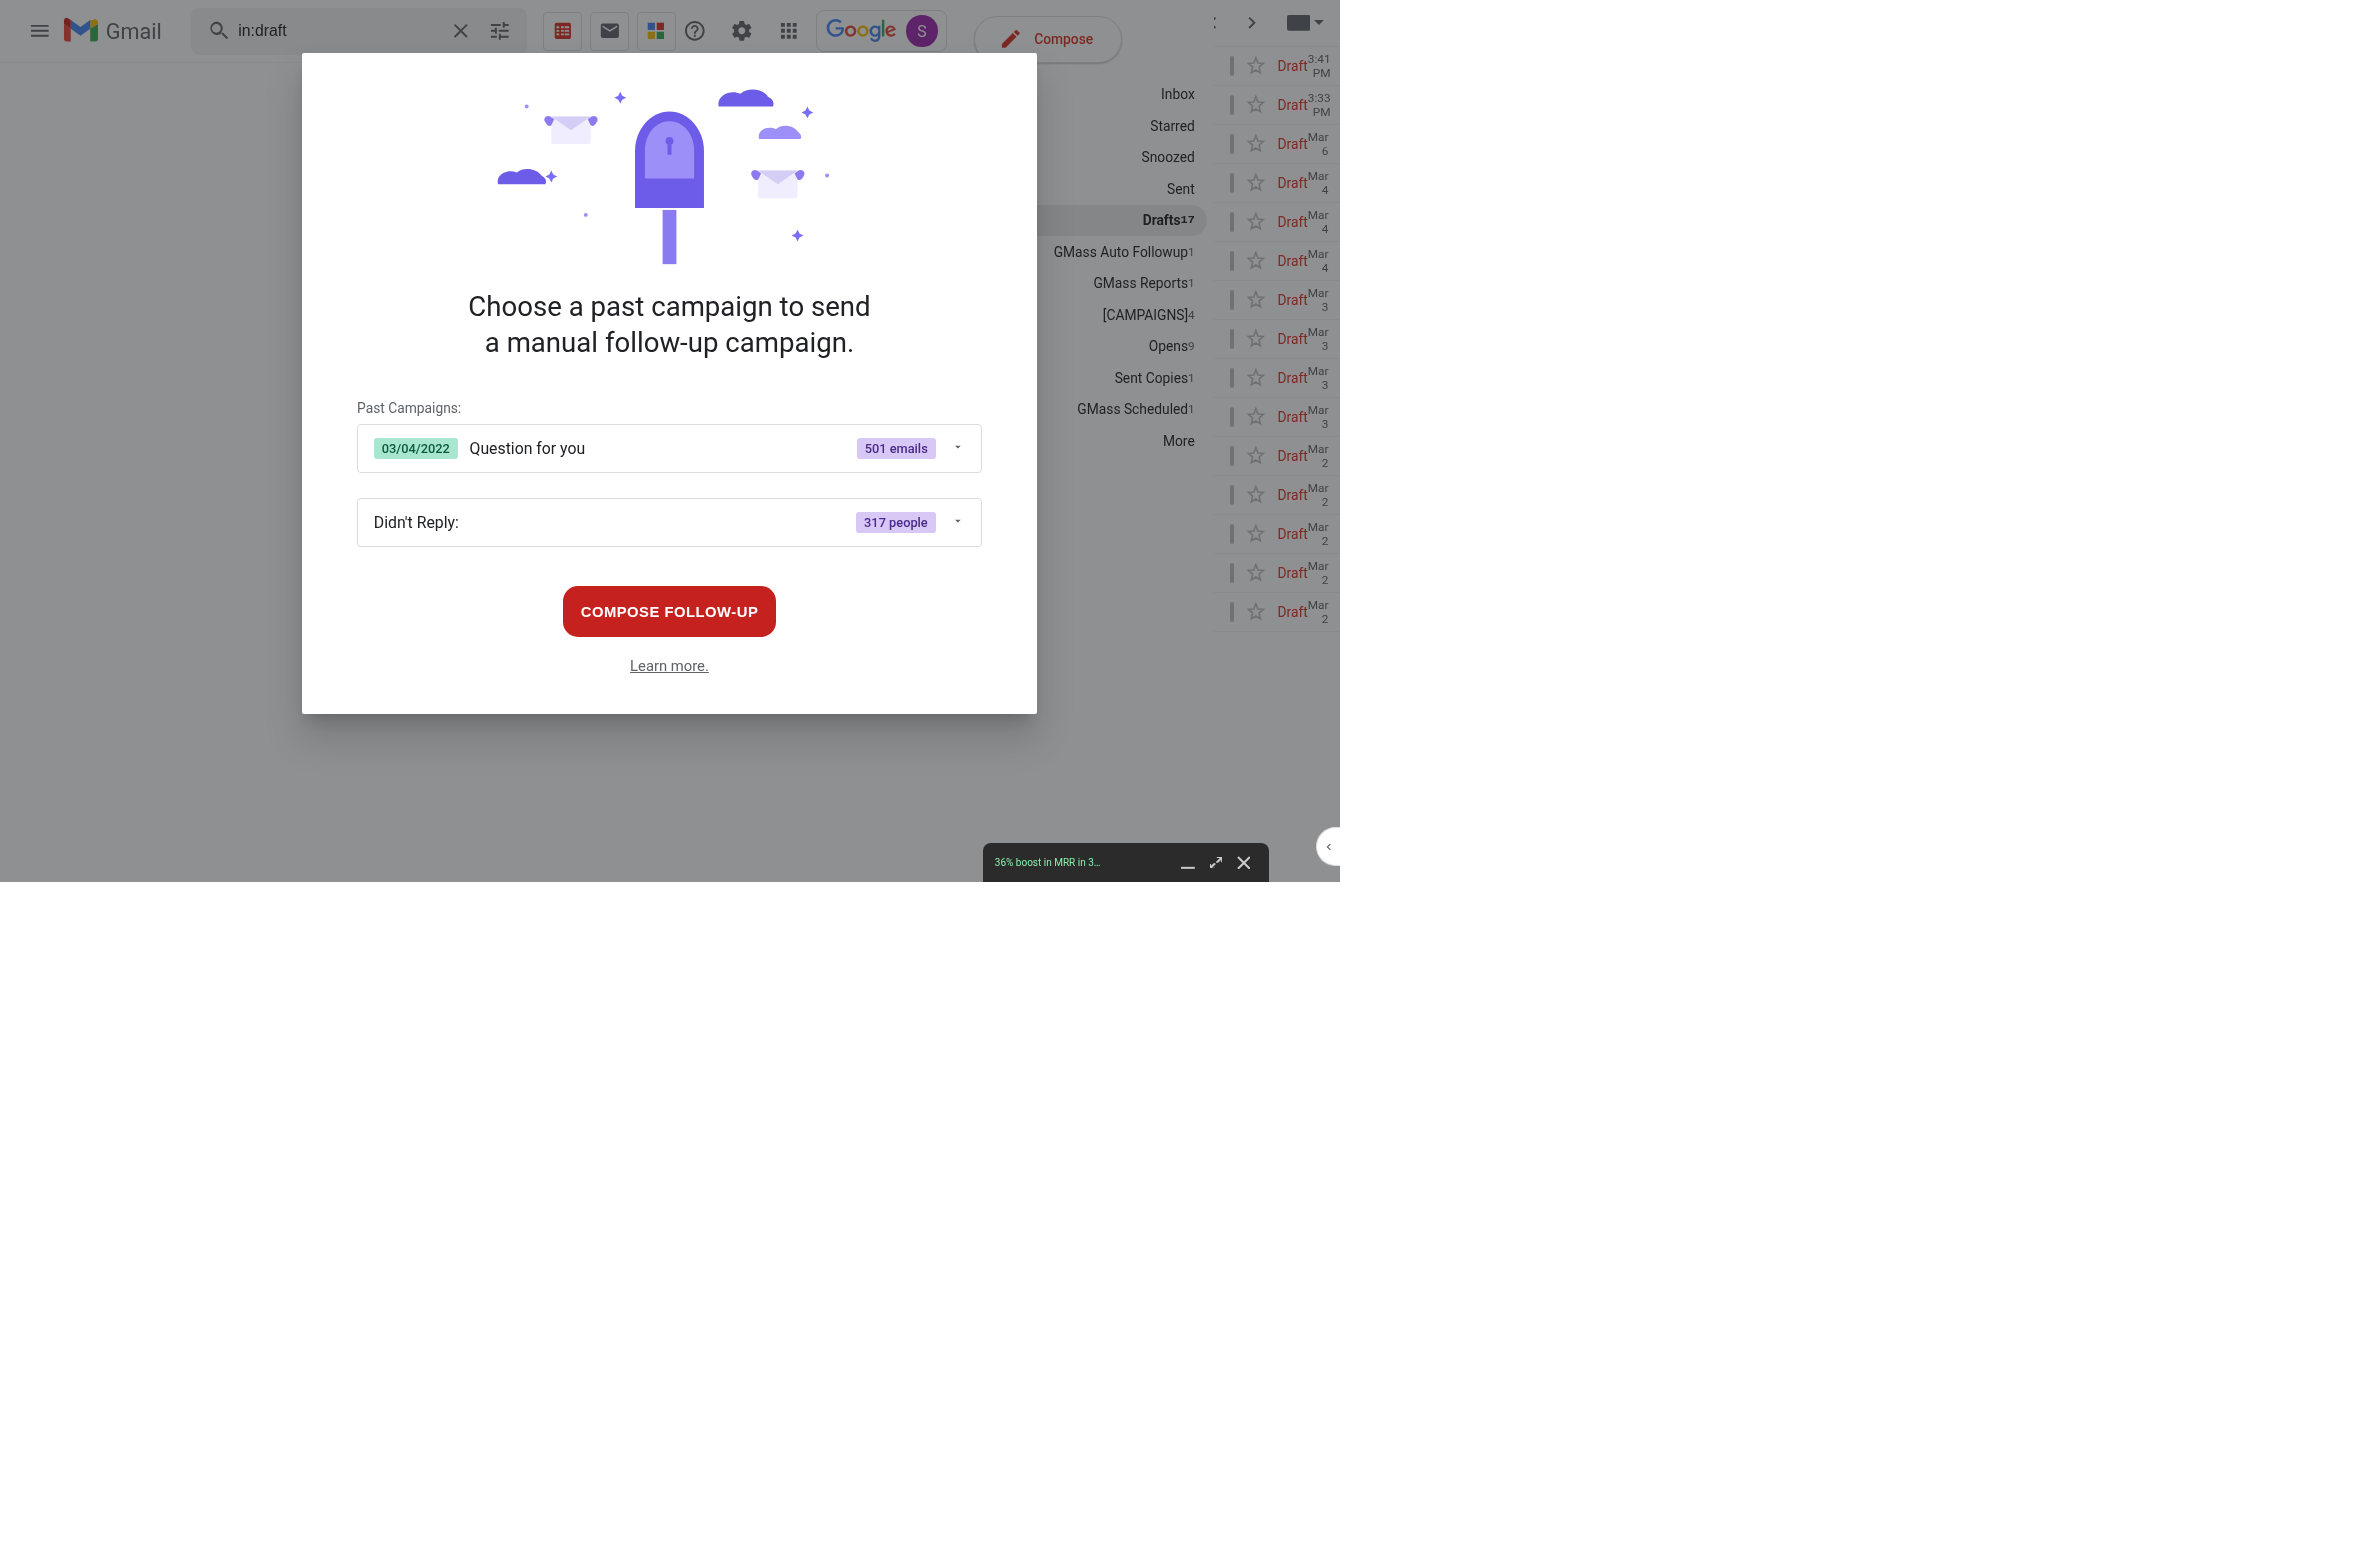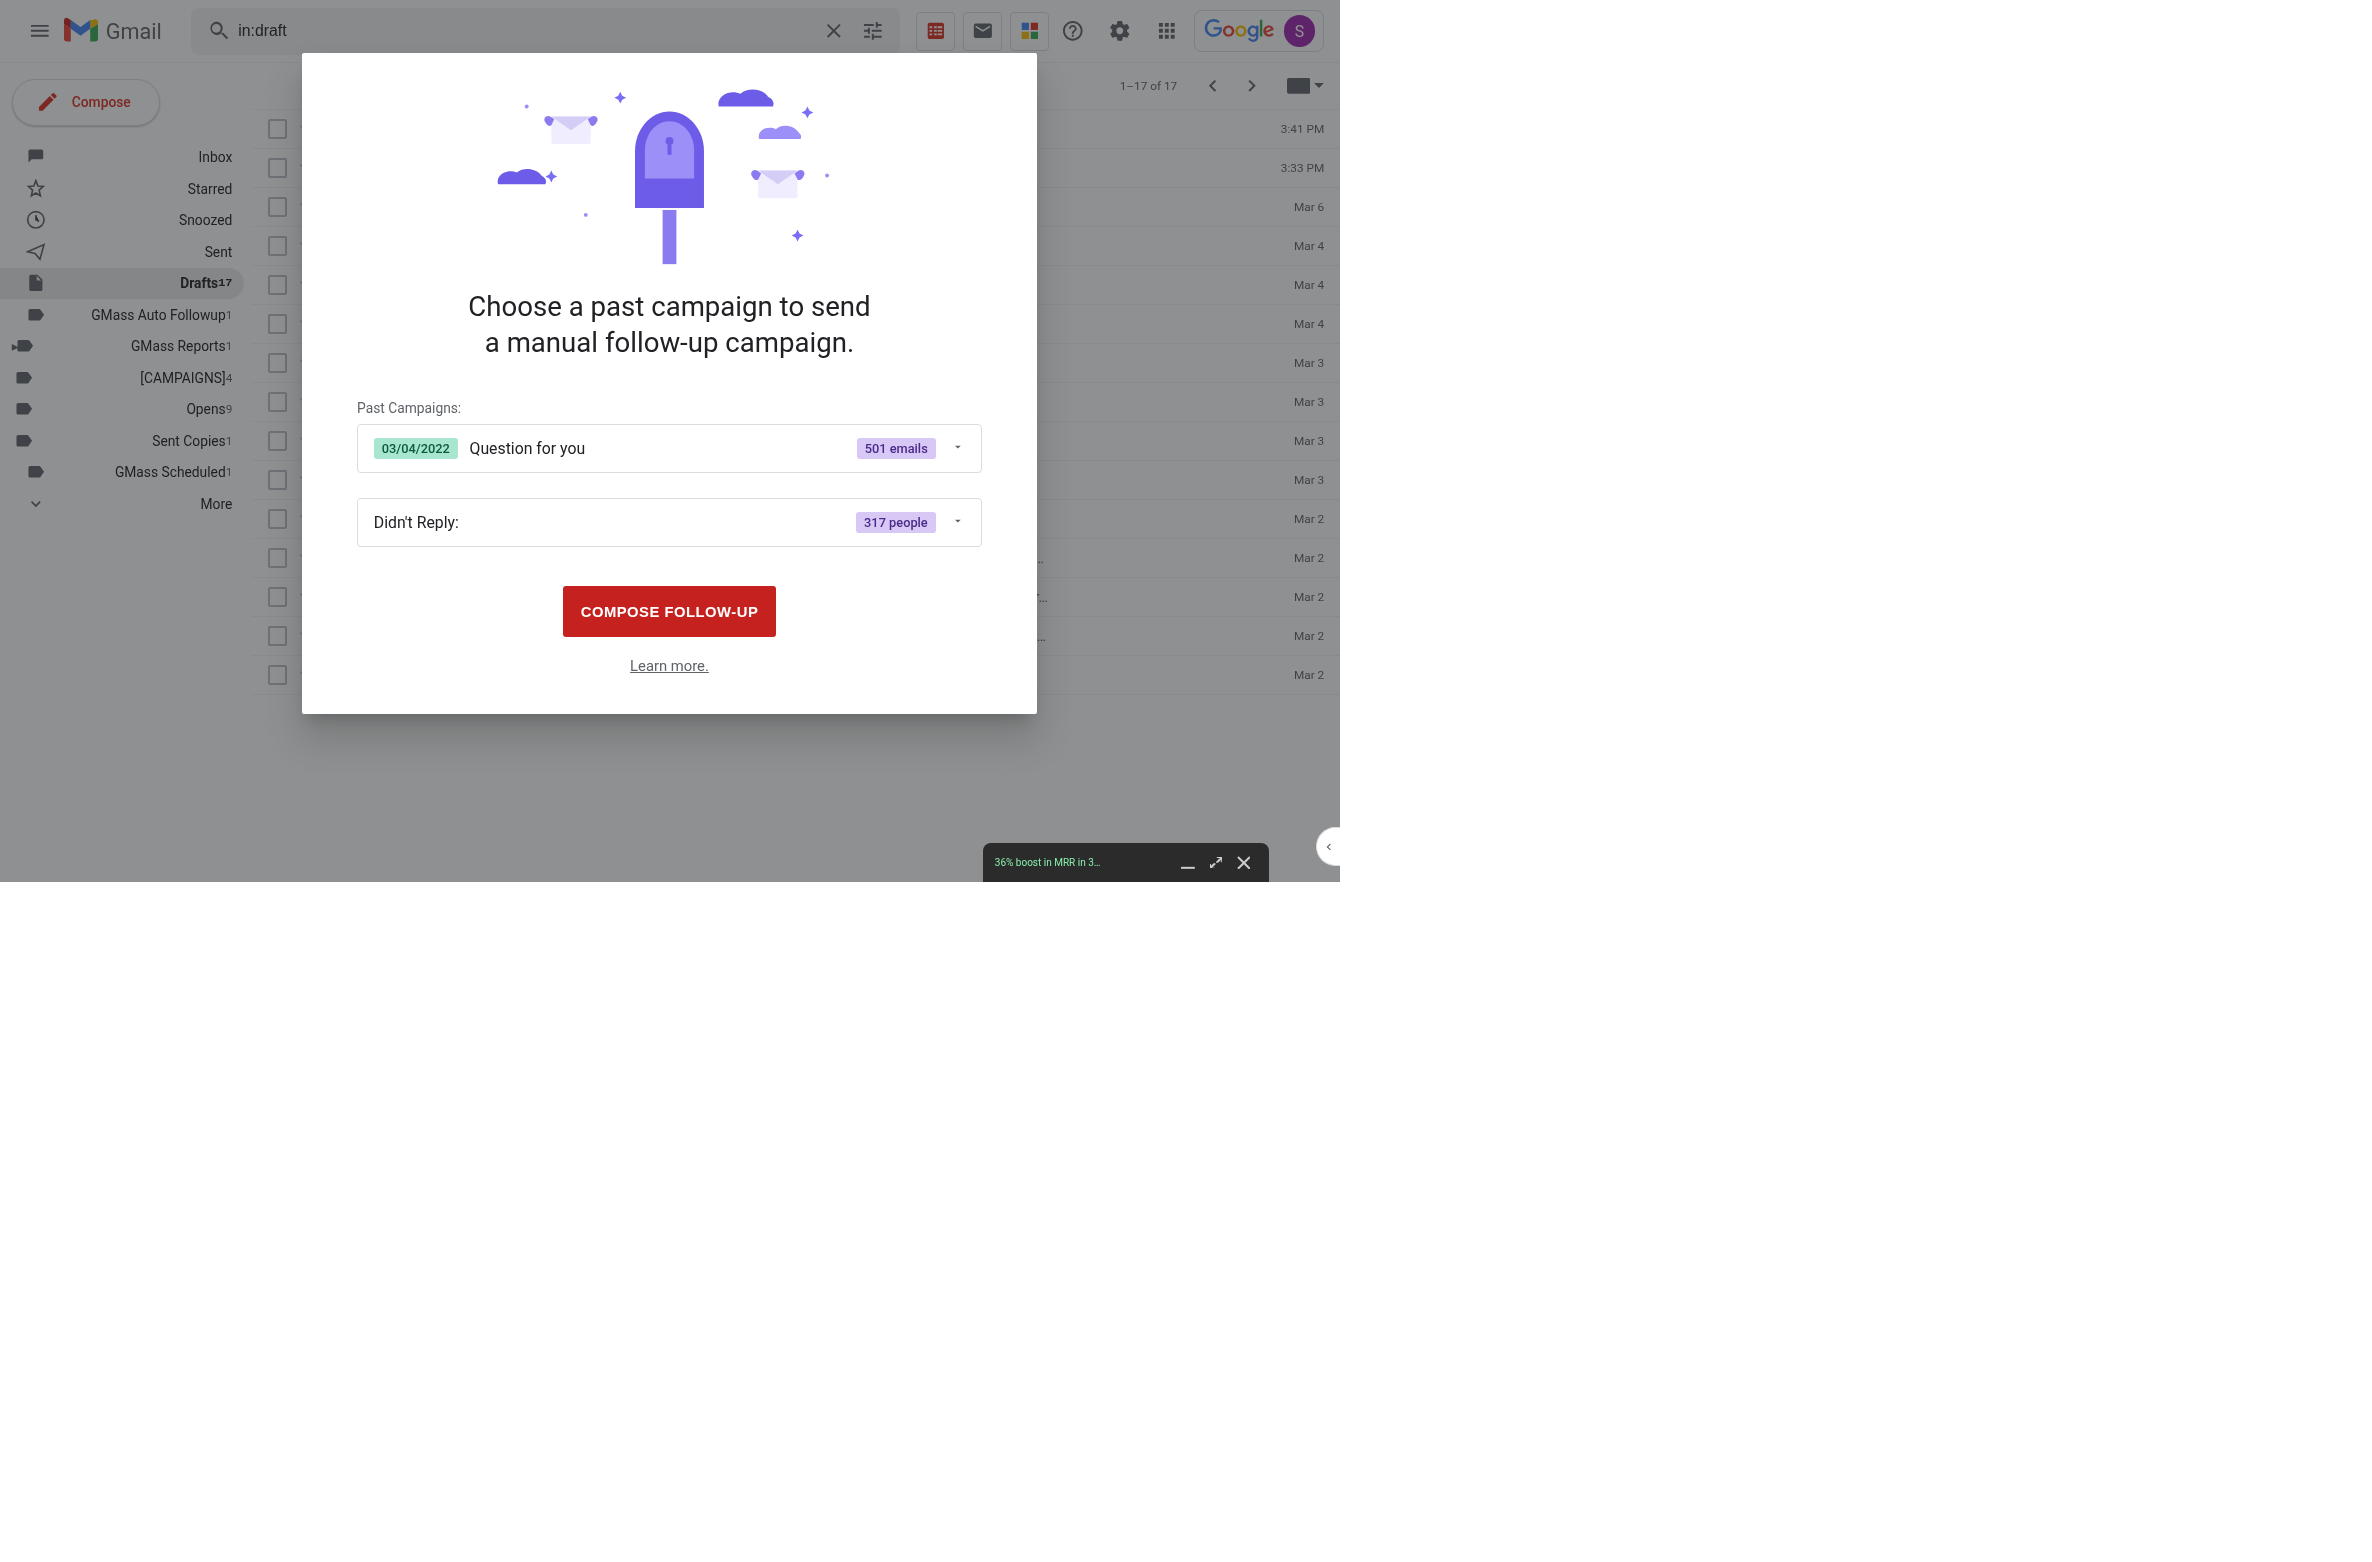"Gmail" .app { flex-direction: column -> row }
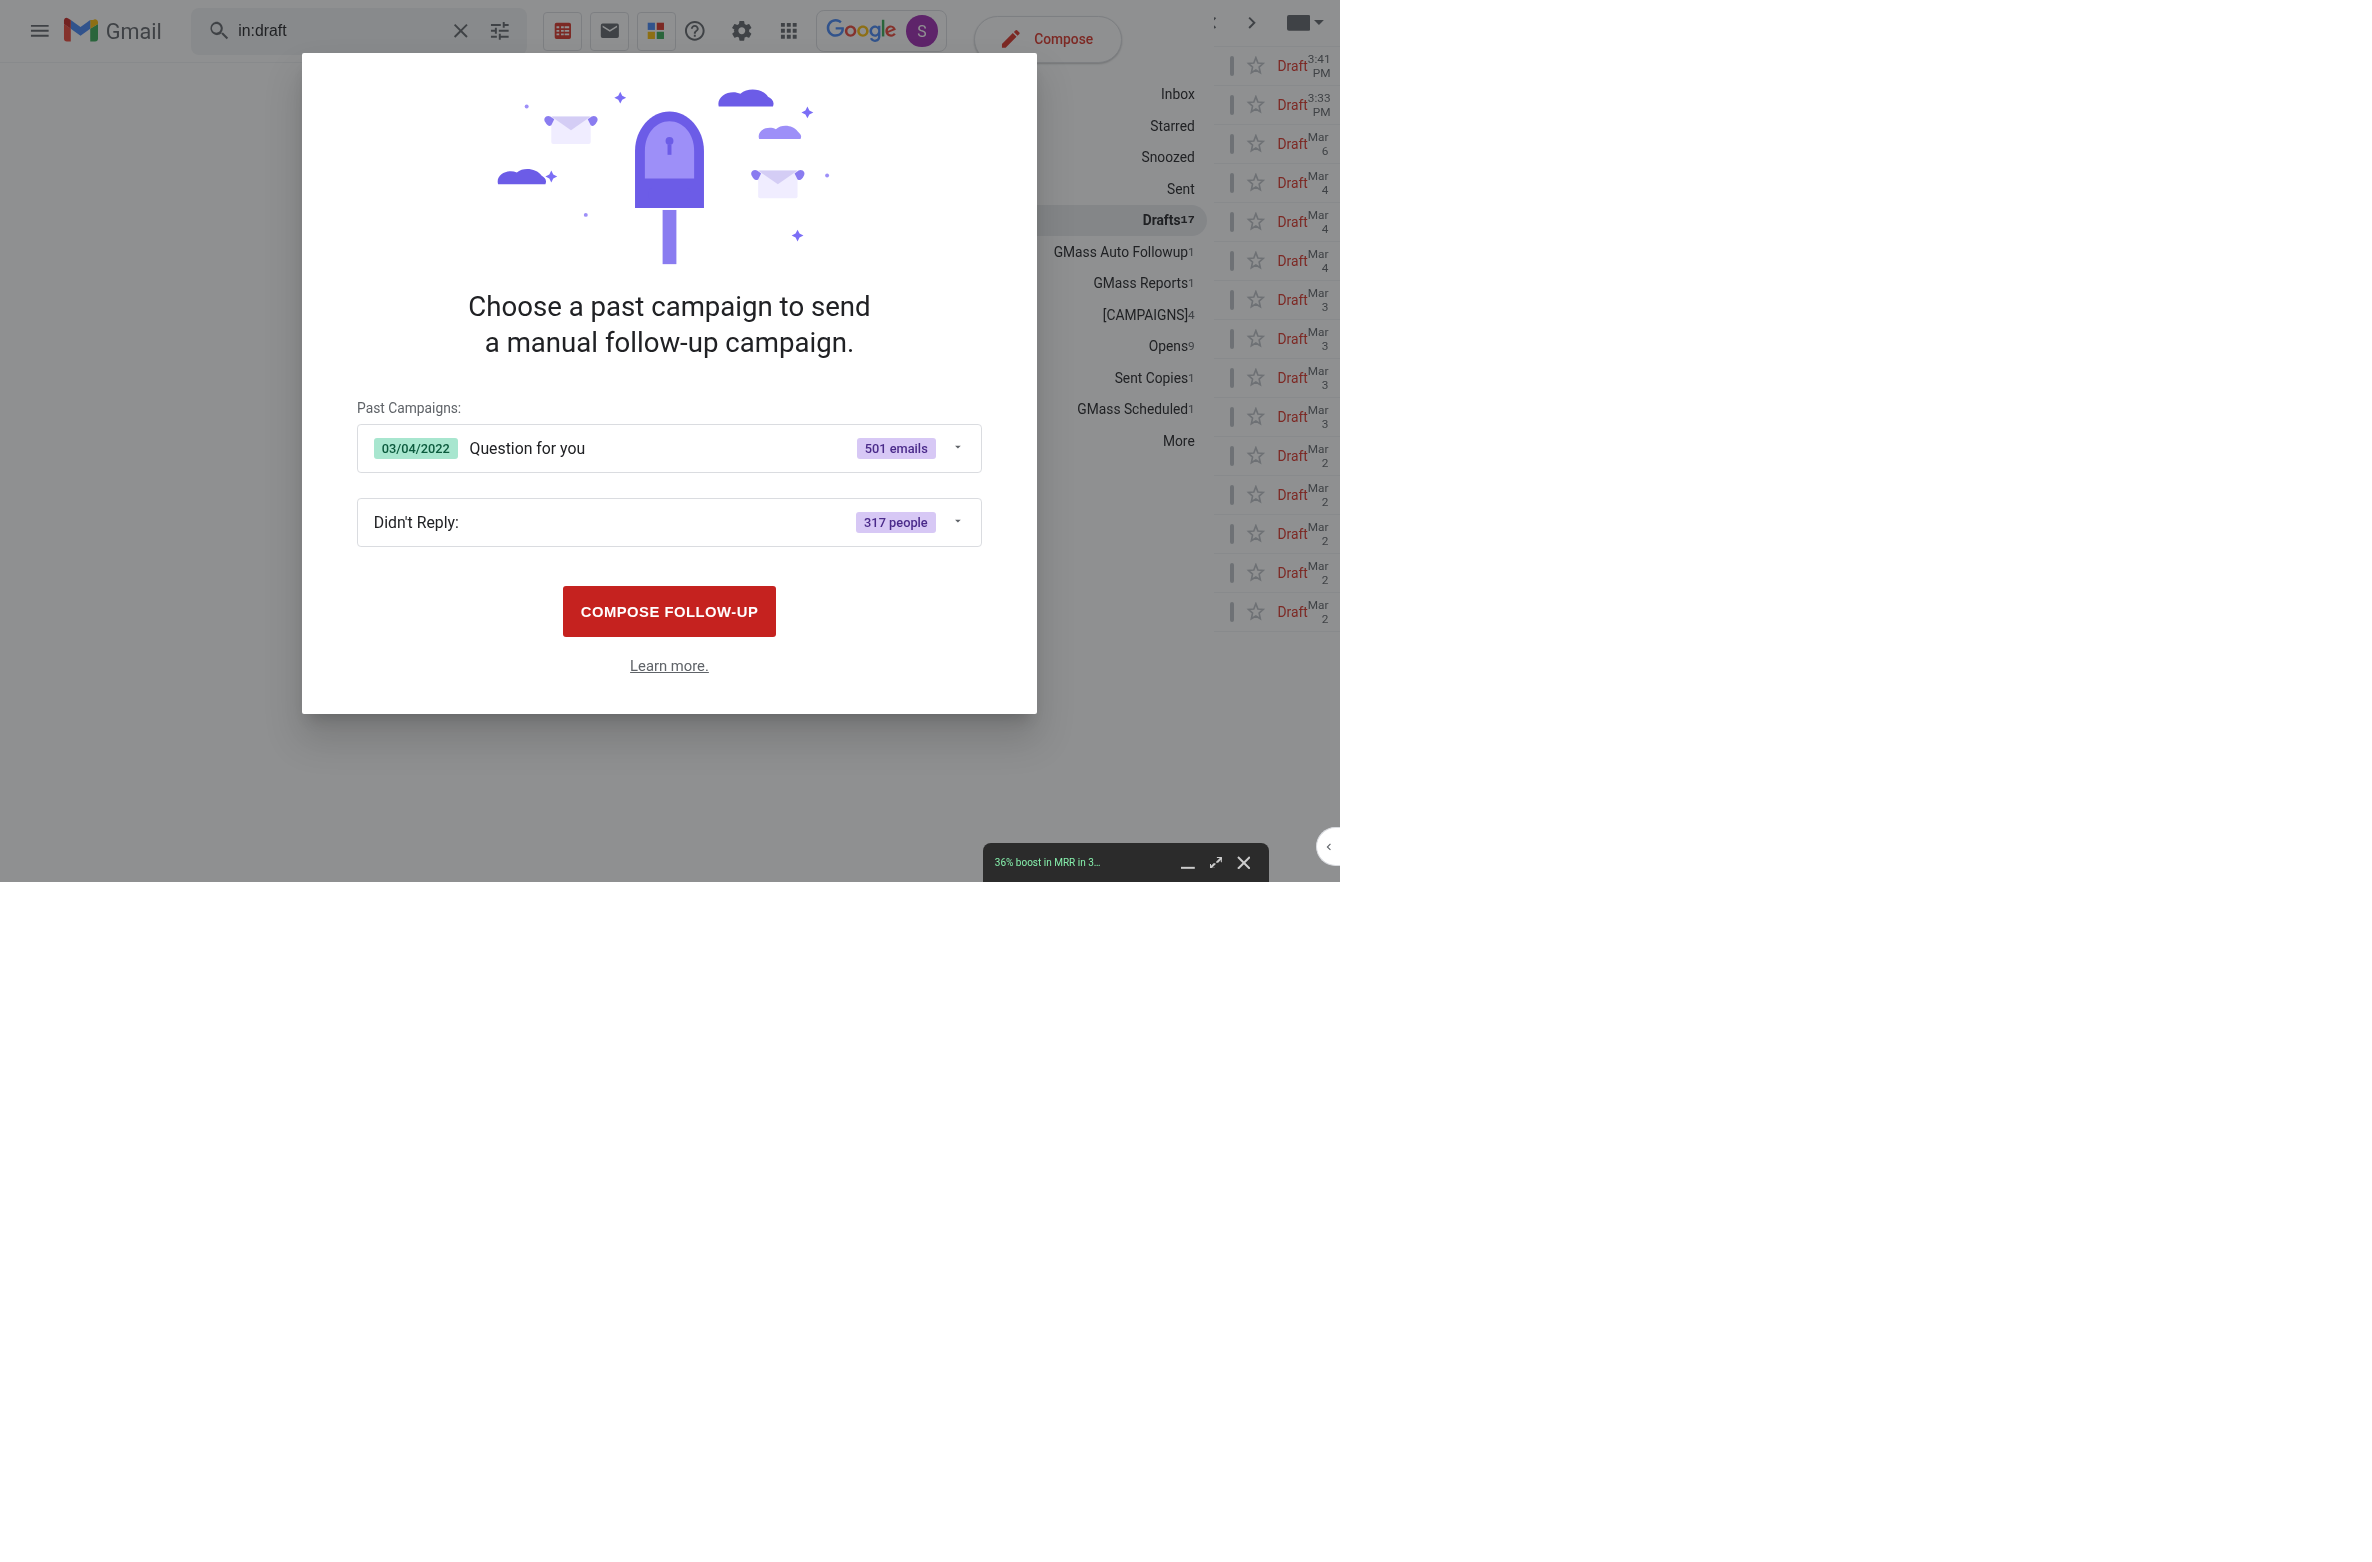"COMPOSE FOLLOW-UP" .modal-cta { border-radius: 3px -> 15px }
